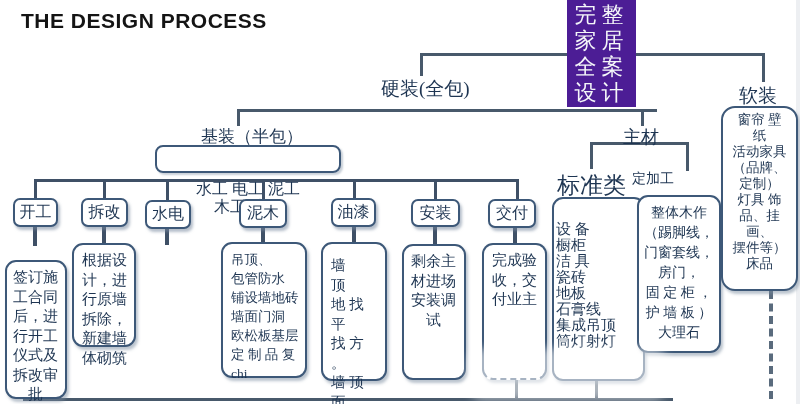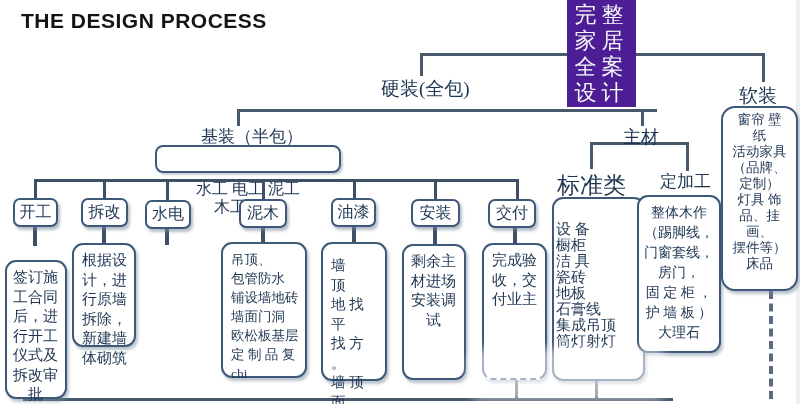"定加工" div.lbl { font-size: 17px -> 14px; left: 660px -> 632px }
